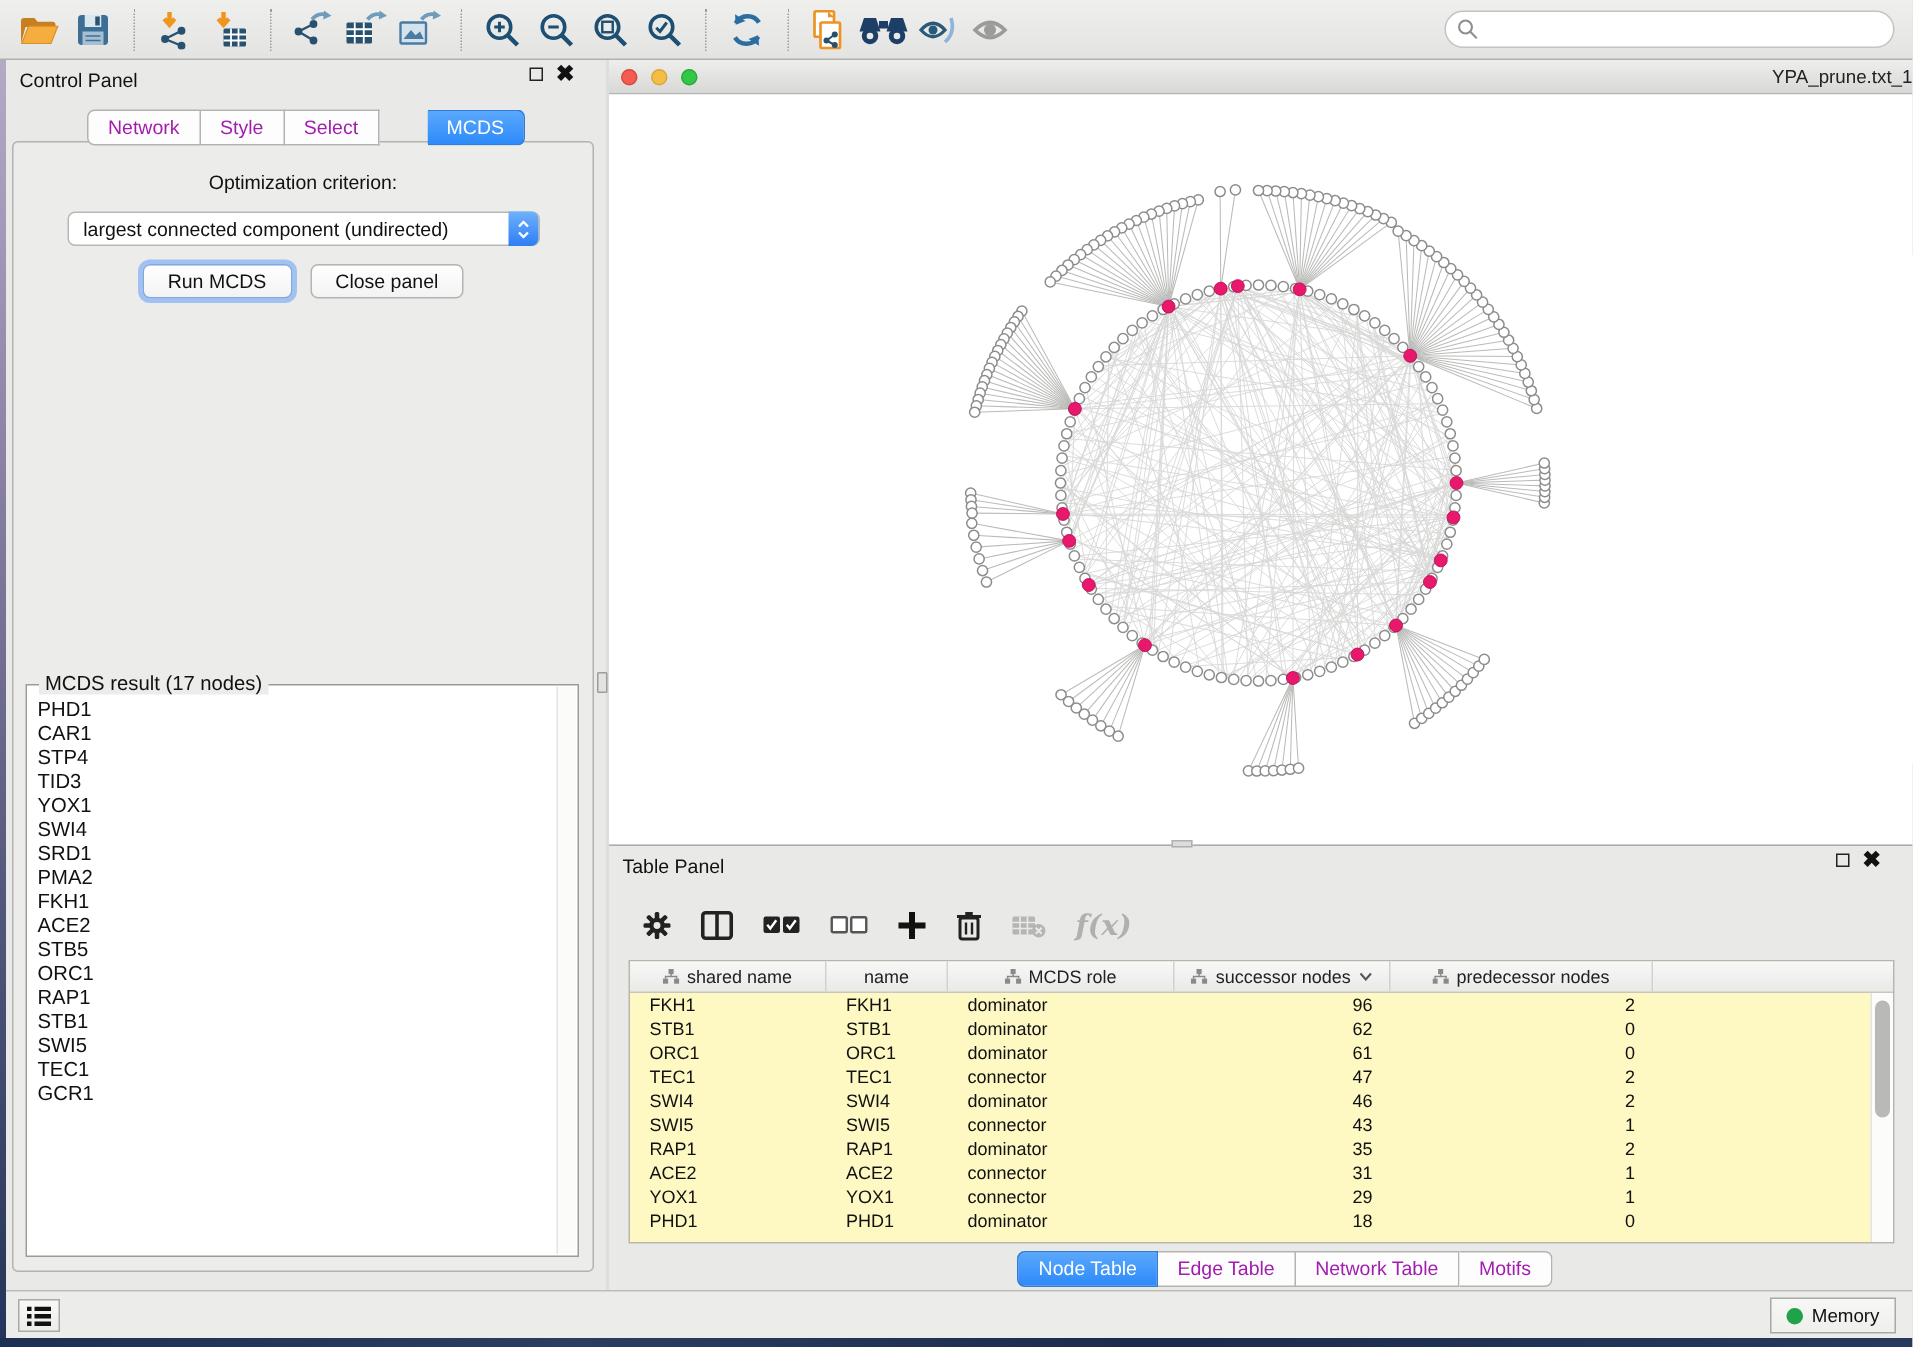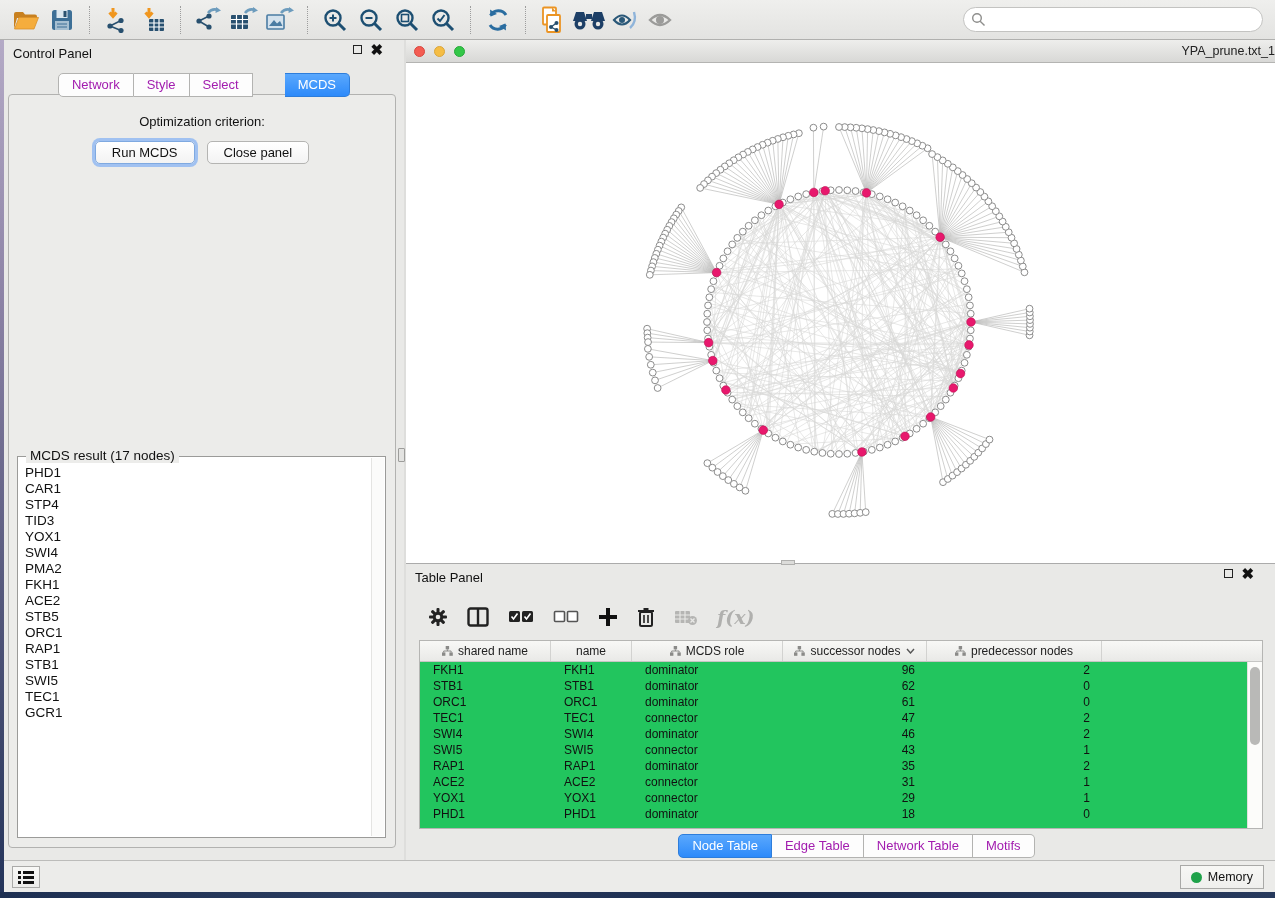"largest connected component (undirected)" div.select-row { html: none -> <div> <div> <span>largest connected component (undirected)</span> <span> <svg> <path></path> </svg> <svg> <path></path> </svg> </span> </div> </div> }
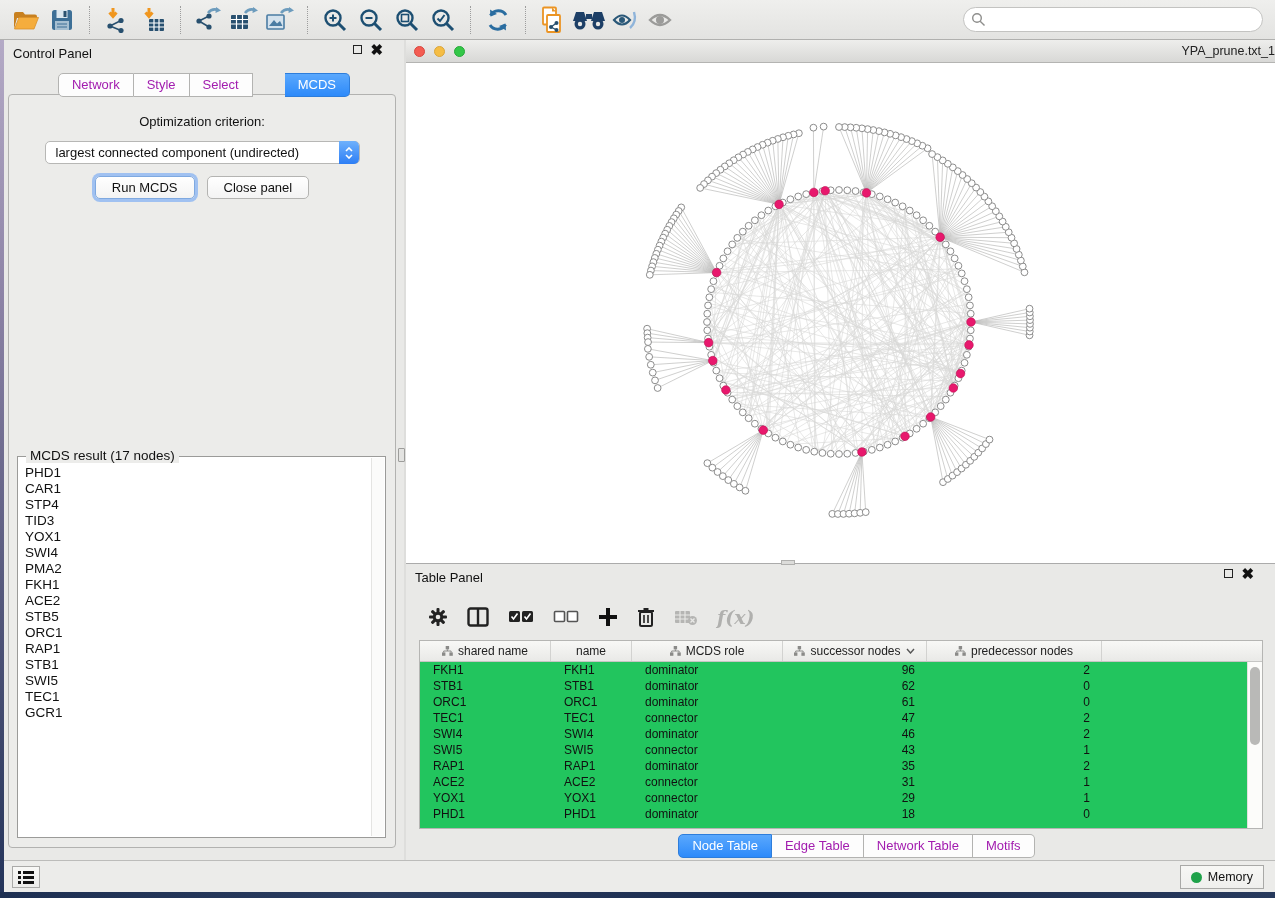"SRD1" div.result-item { html: none -> <div>SRD1</div> }
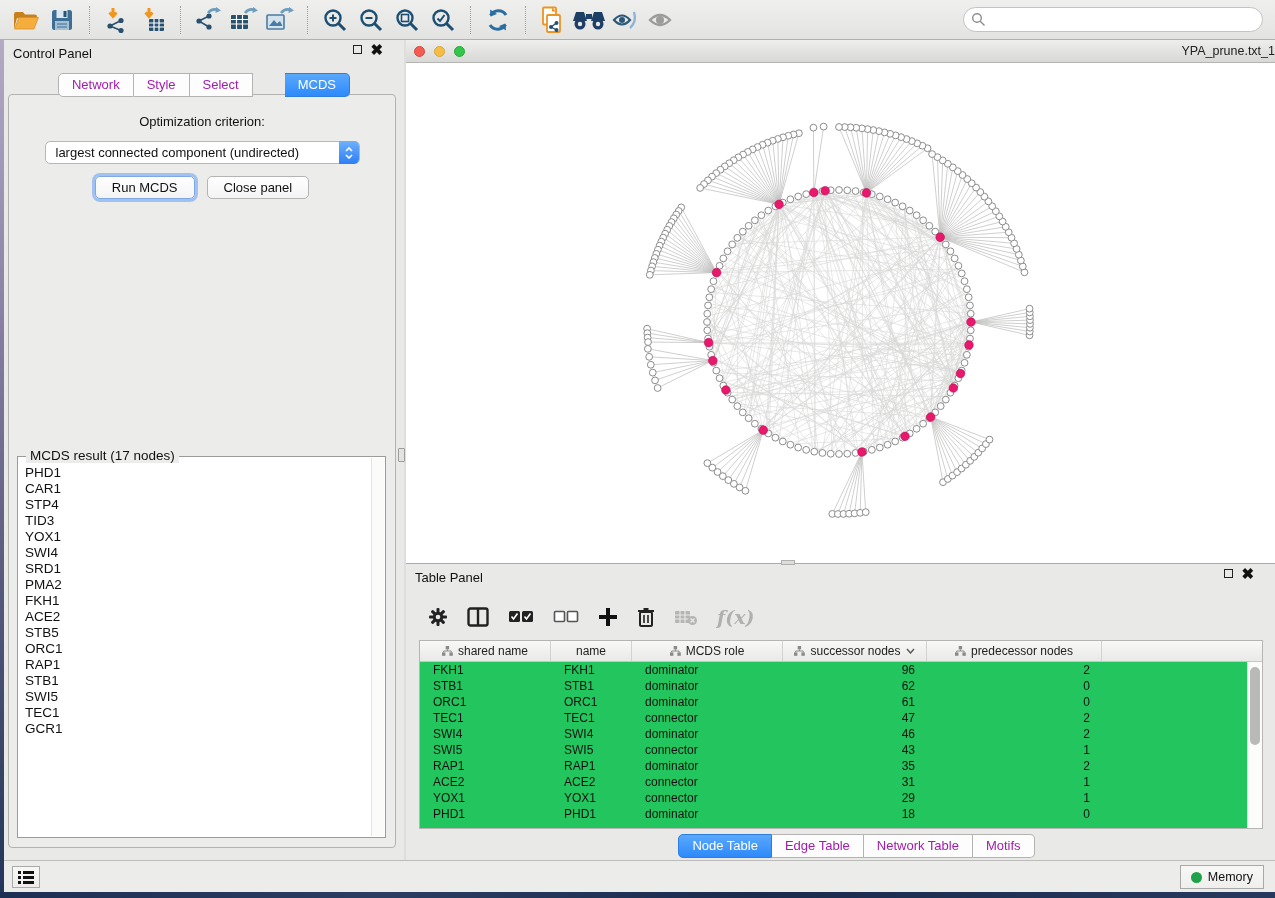"shared name" .data-table { background: #22c55e -> #fef9c3 }
